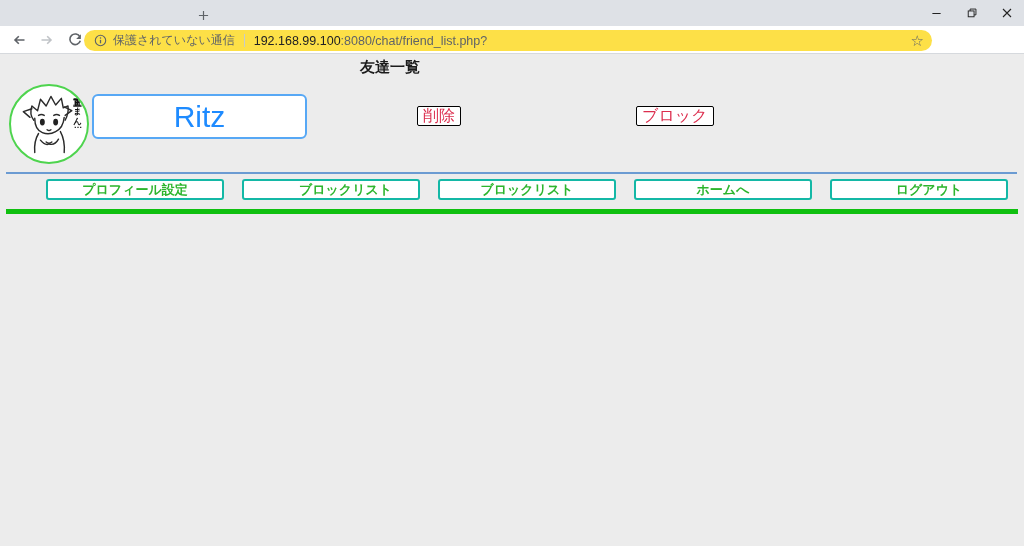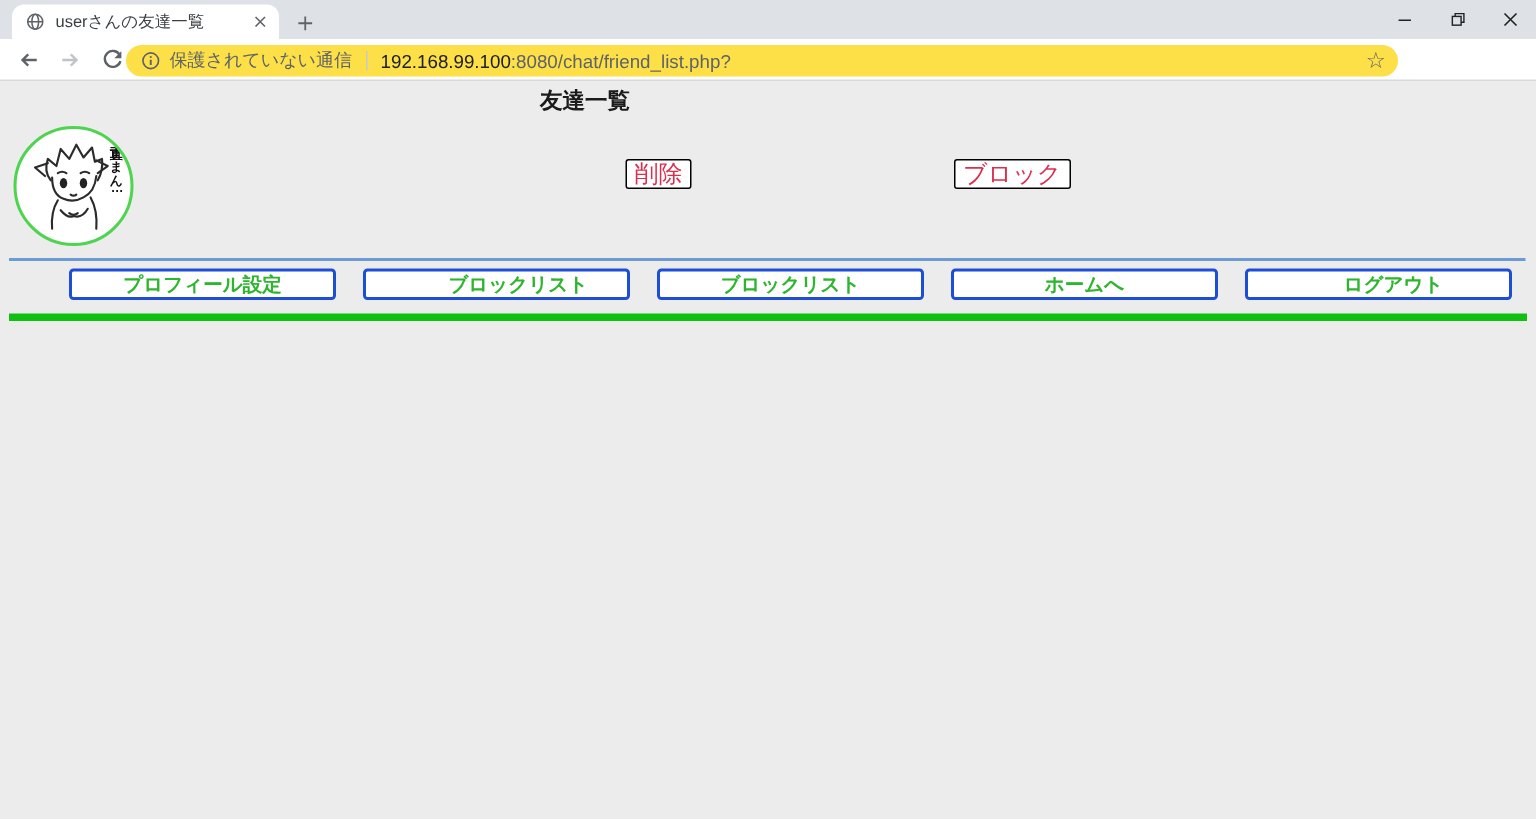"userさんの友達一覧" div.tab { html: <div> <span> <svg> <circle></circle> <ellipse></ellipse> <line></line> </svg> </span> <span>userさんの友達一覧</span> <span> <svg> <path></path> </svg> </span> </div> -> none }
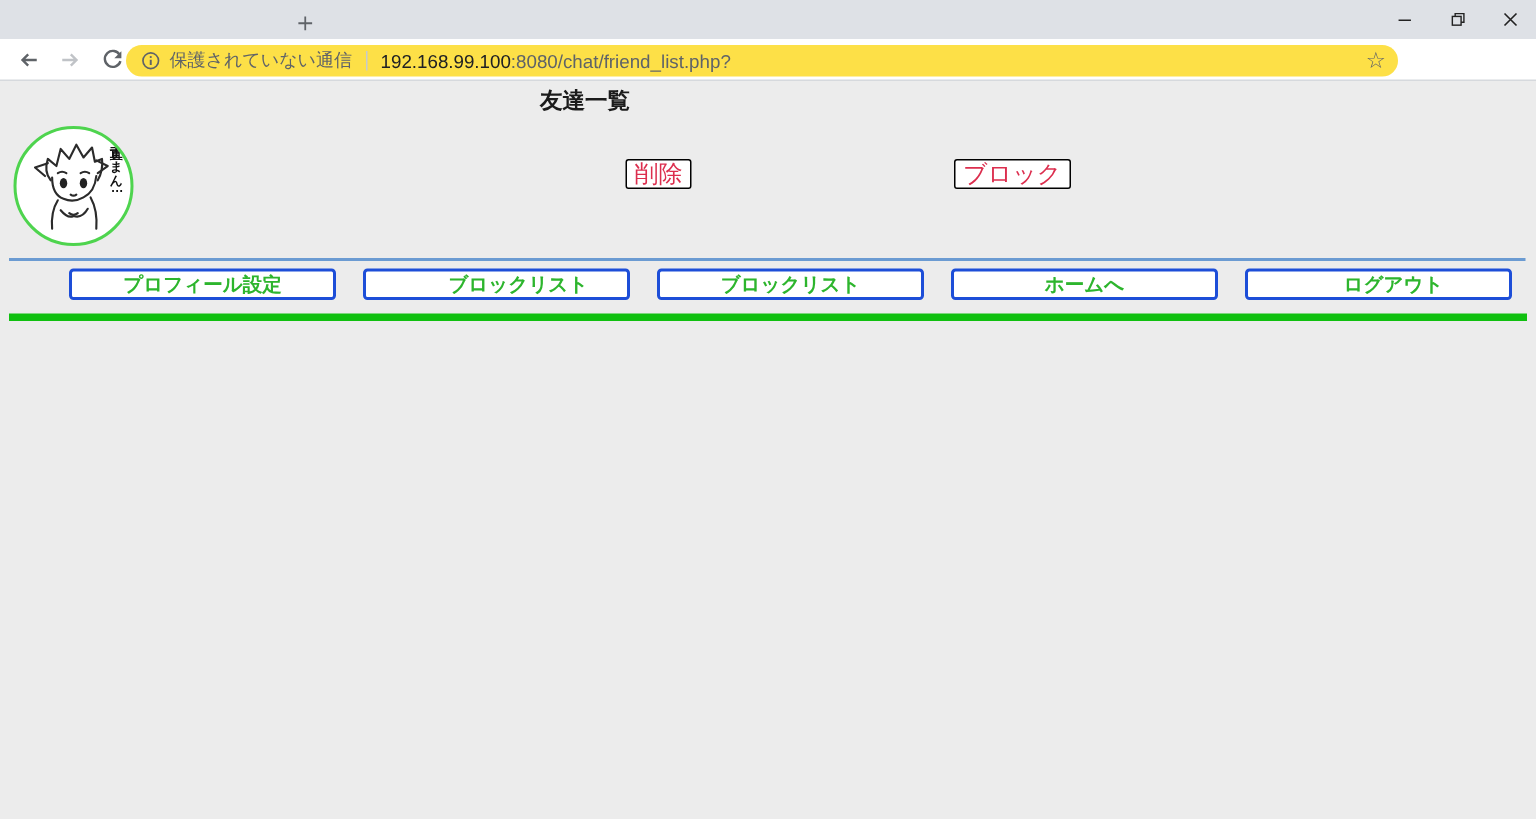"Ritz" div.name-box { html: none -> <div> <span>Ritz</span> </div> }
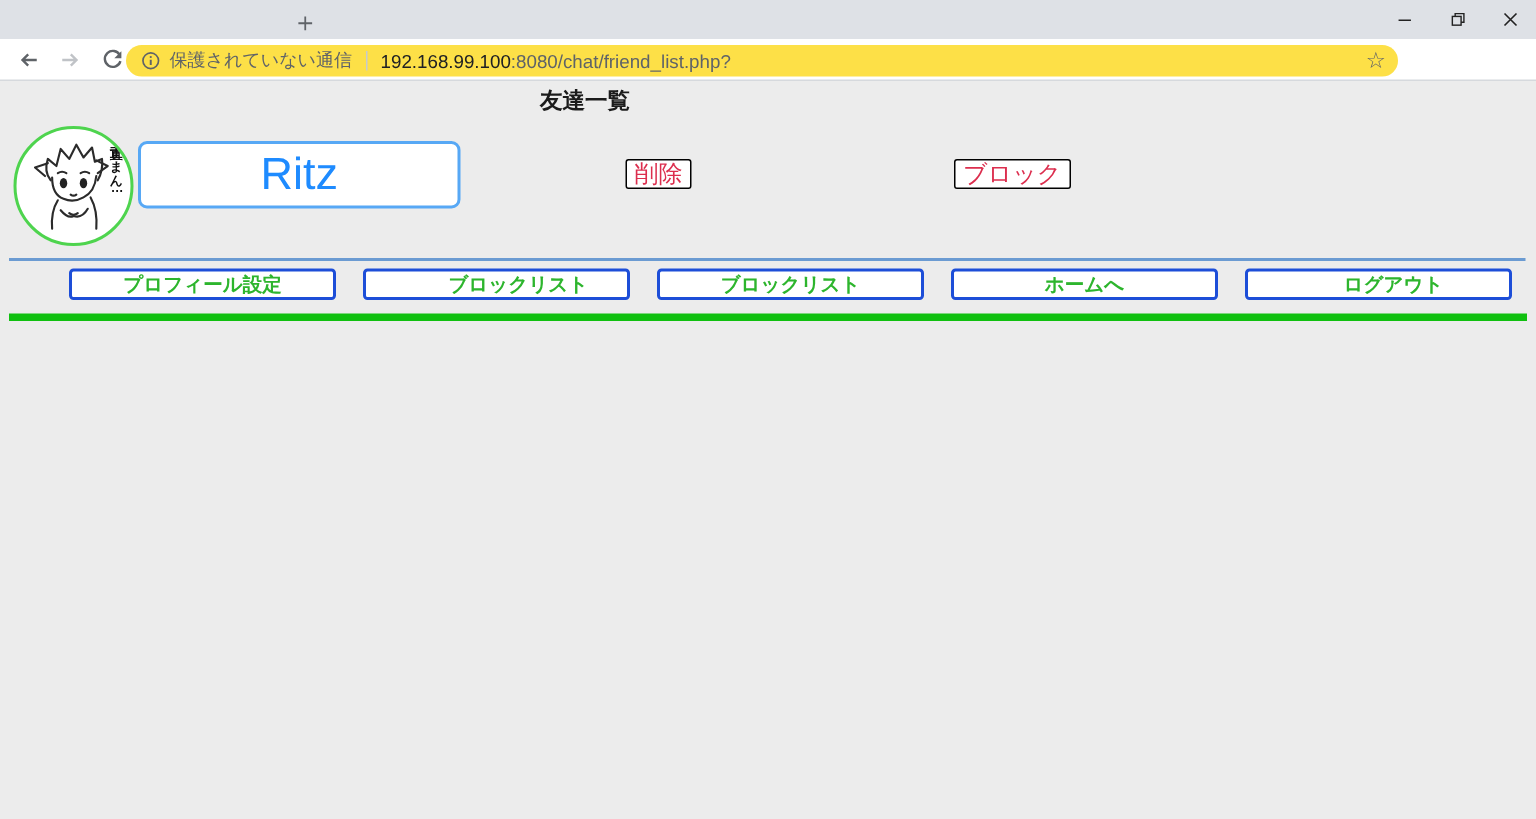"プロフィール設定" .nav-btn { border: 2px solid #1d4ed8 -> 2px solid #14b8a6 }
